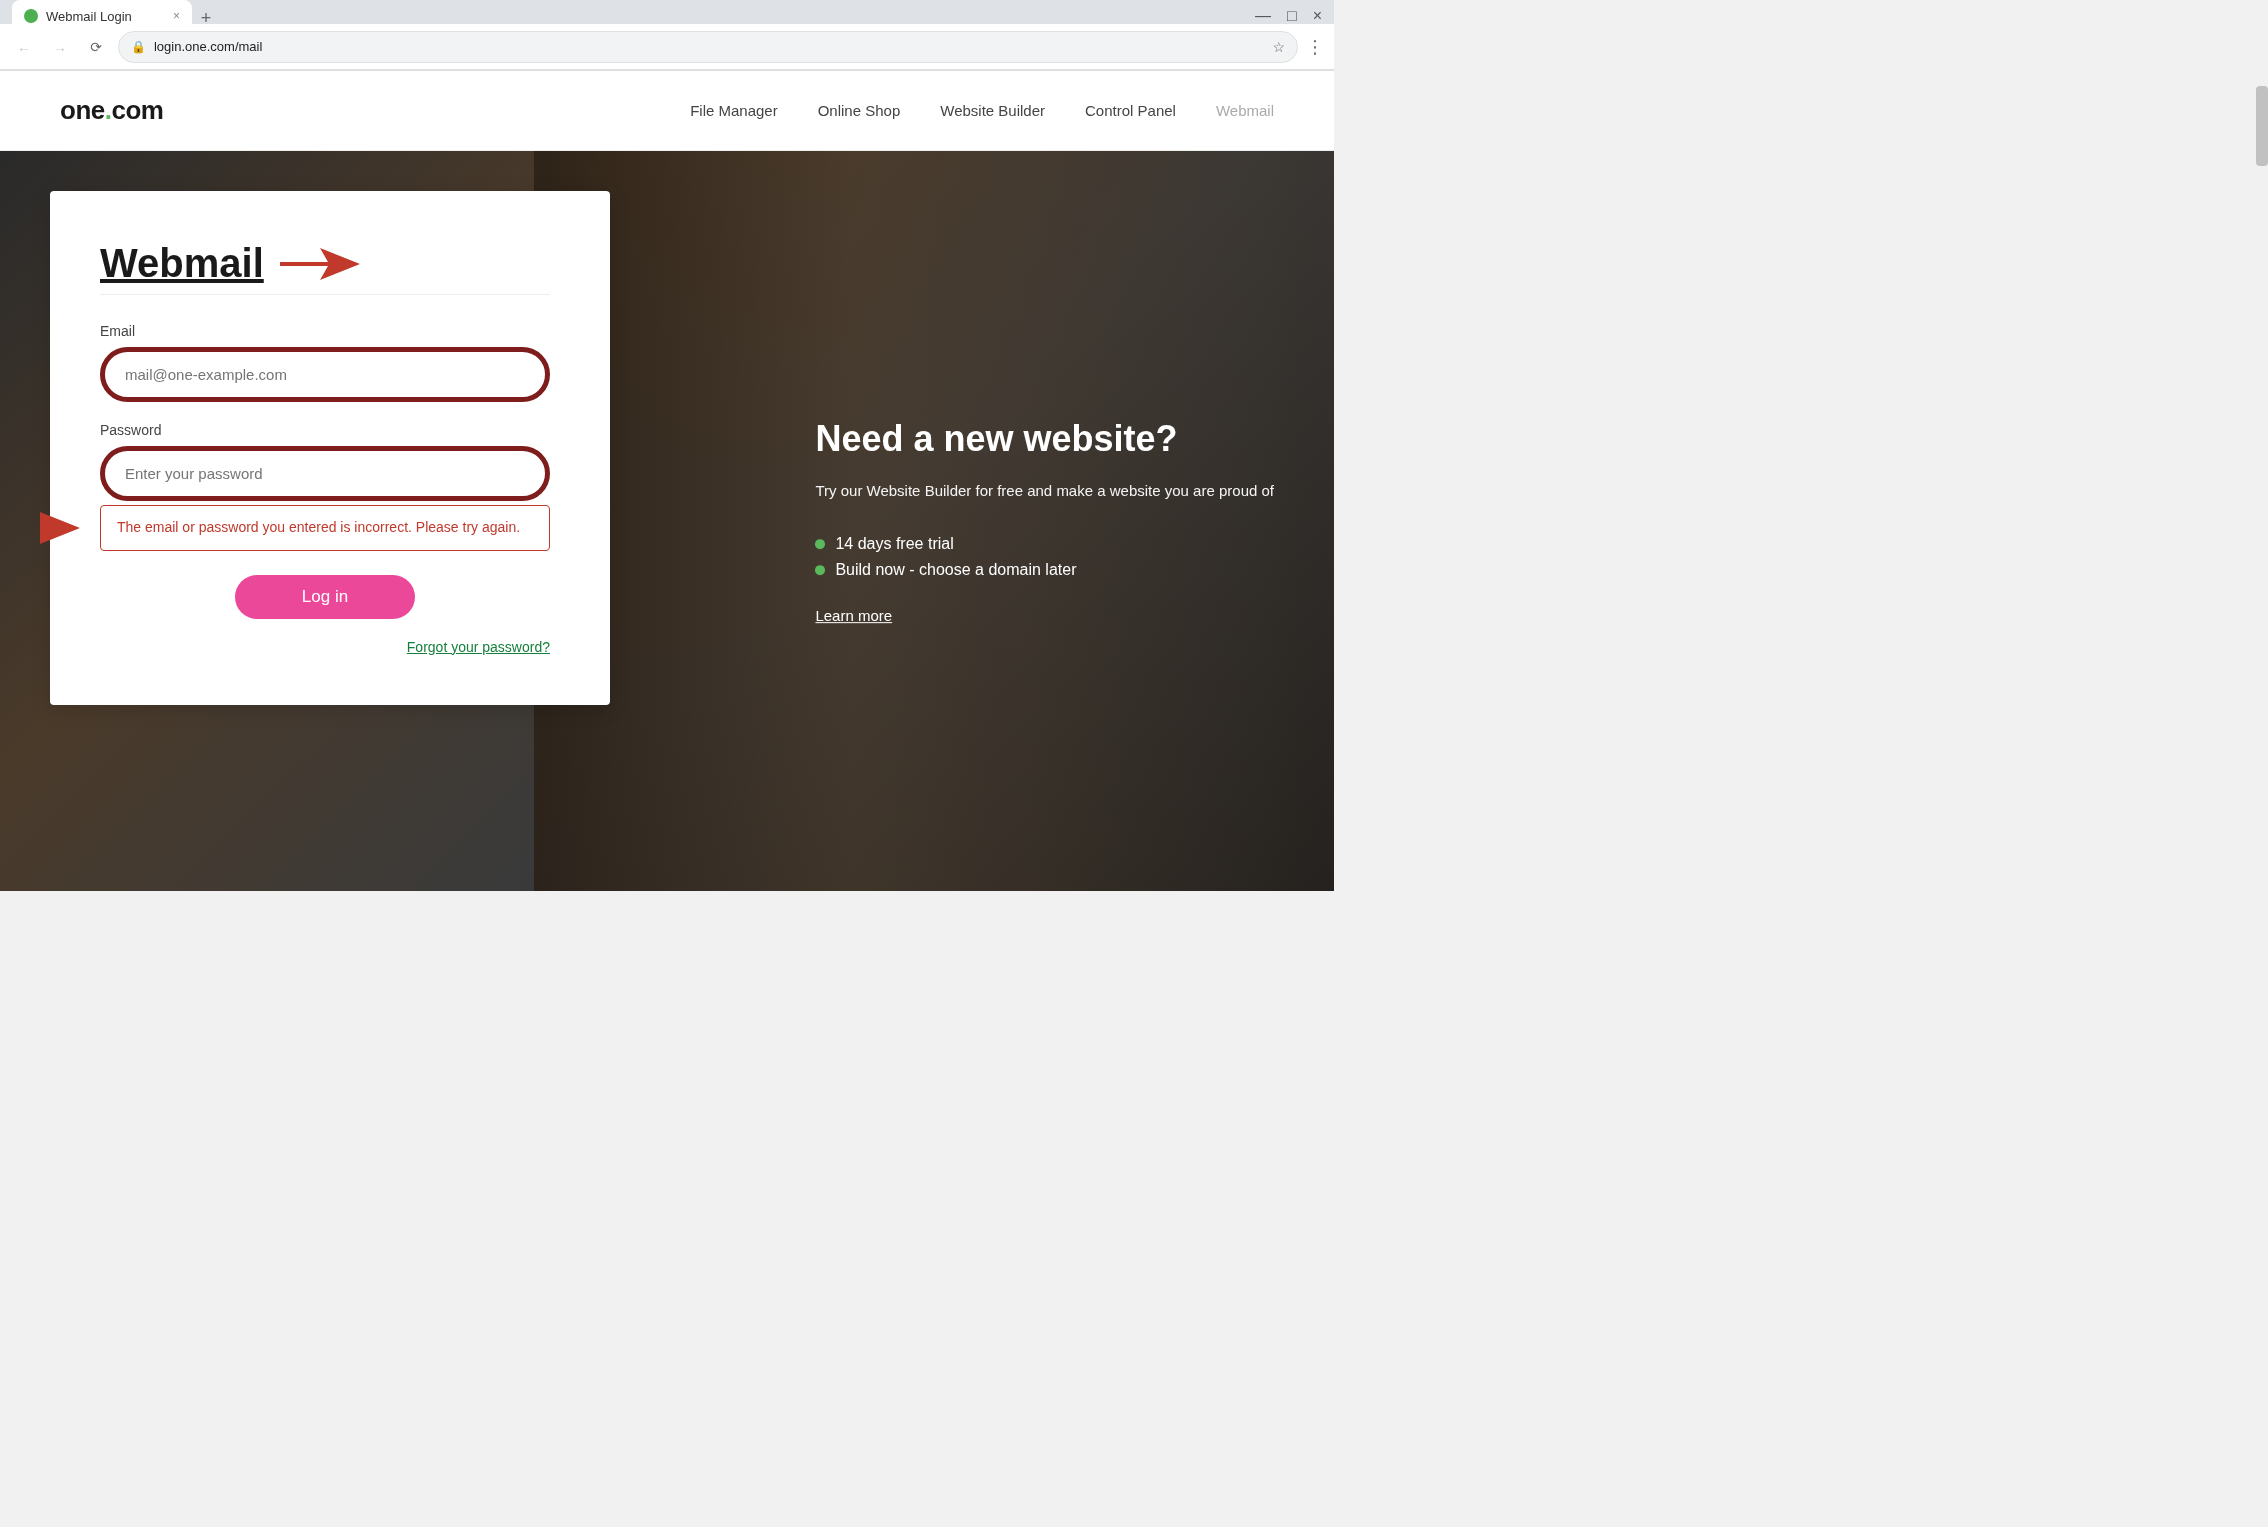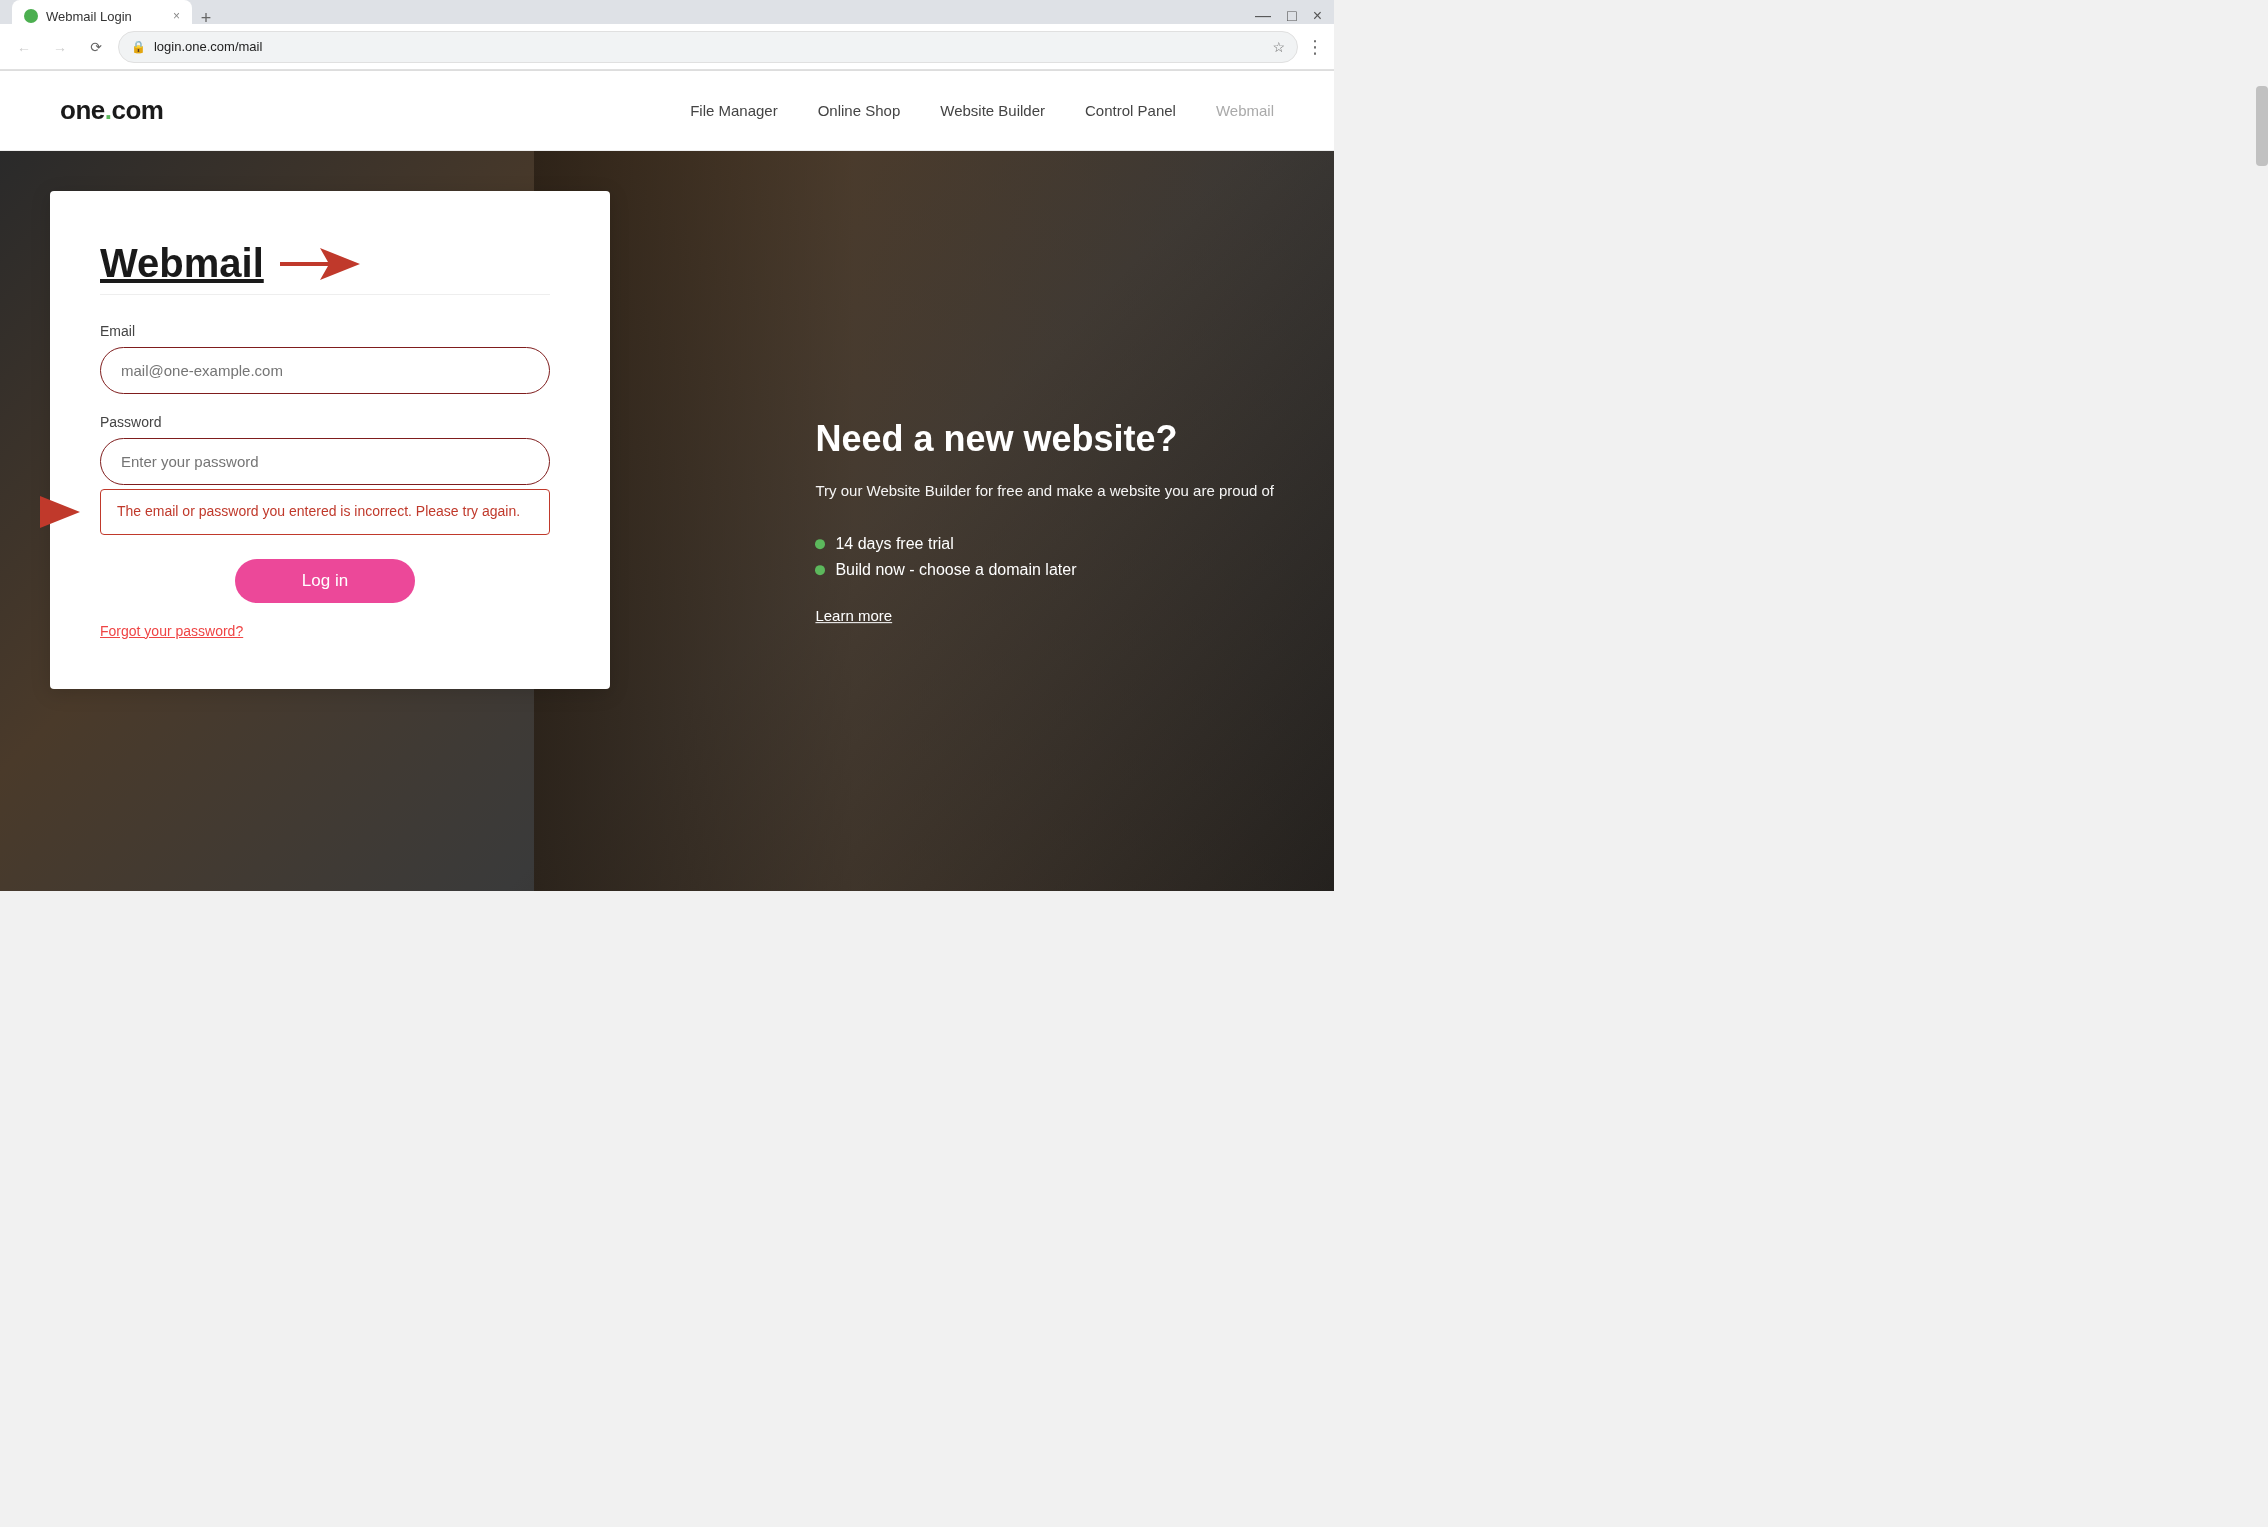"mail@one-example.com" .form-input { border: 1px solid #7f1d1d -> 5px solid #7f1d1d }
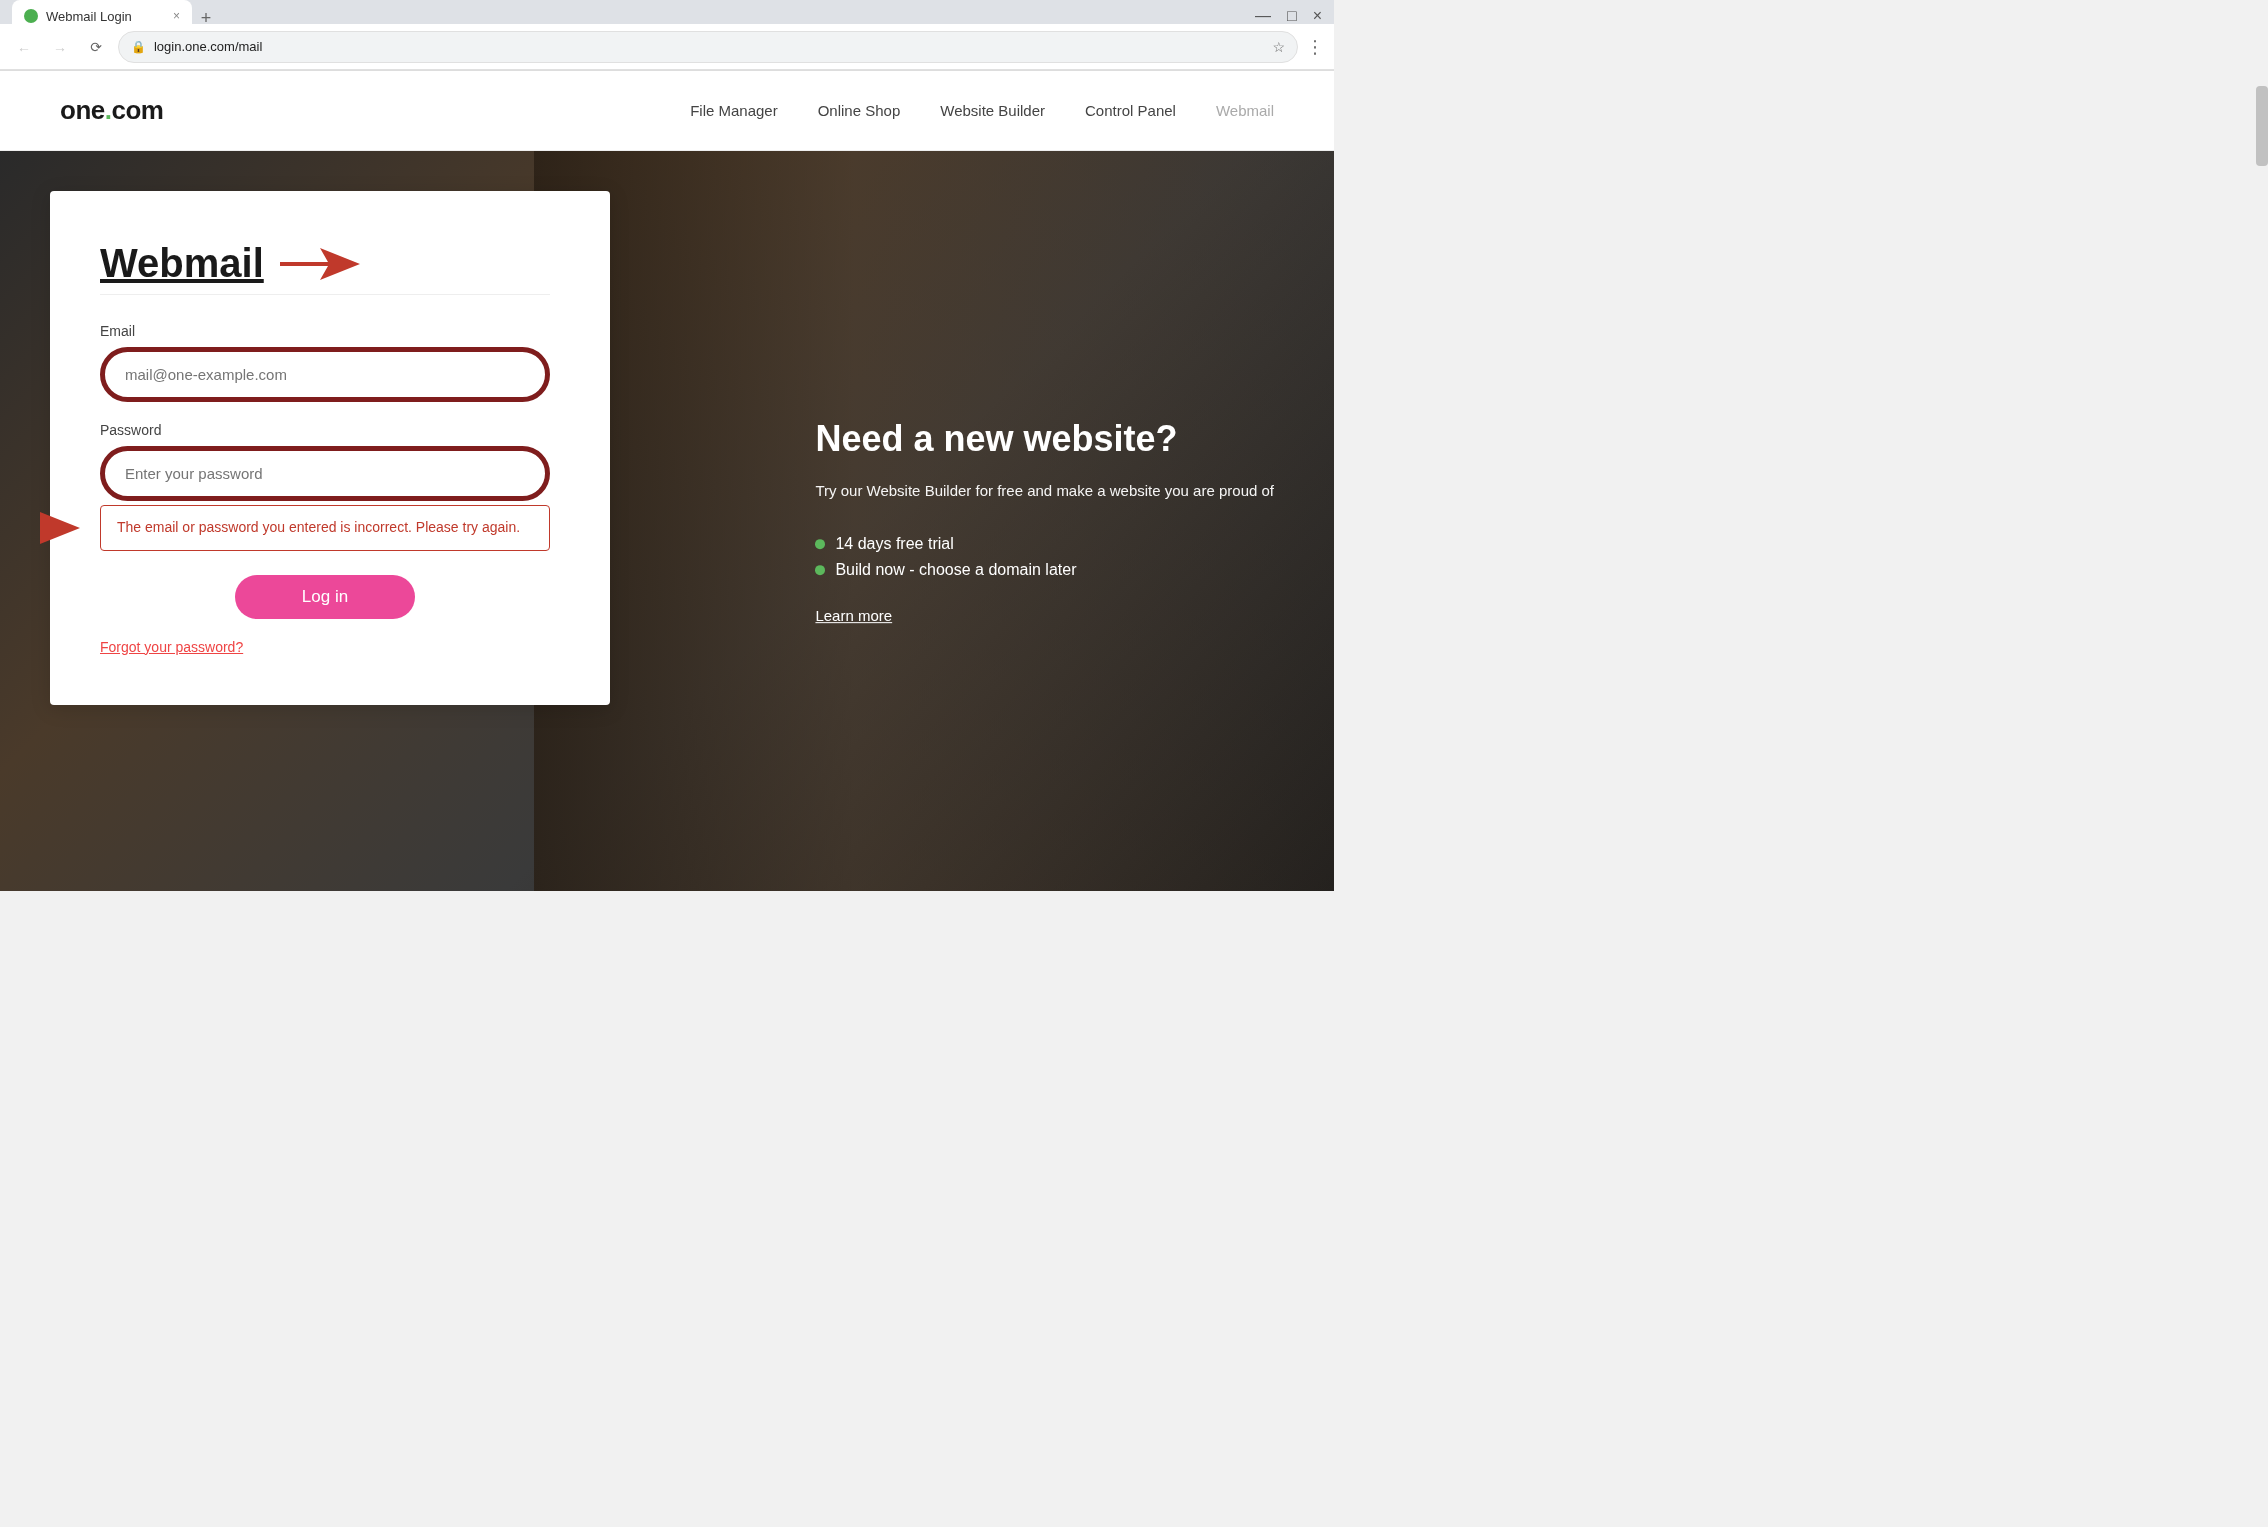"Forgot your password?" .forgot-link { color: #ef4444 -> #15803d; text-align: left -> right }
